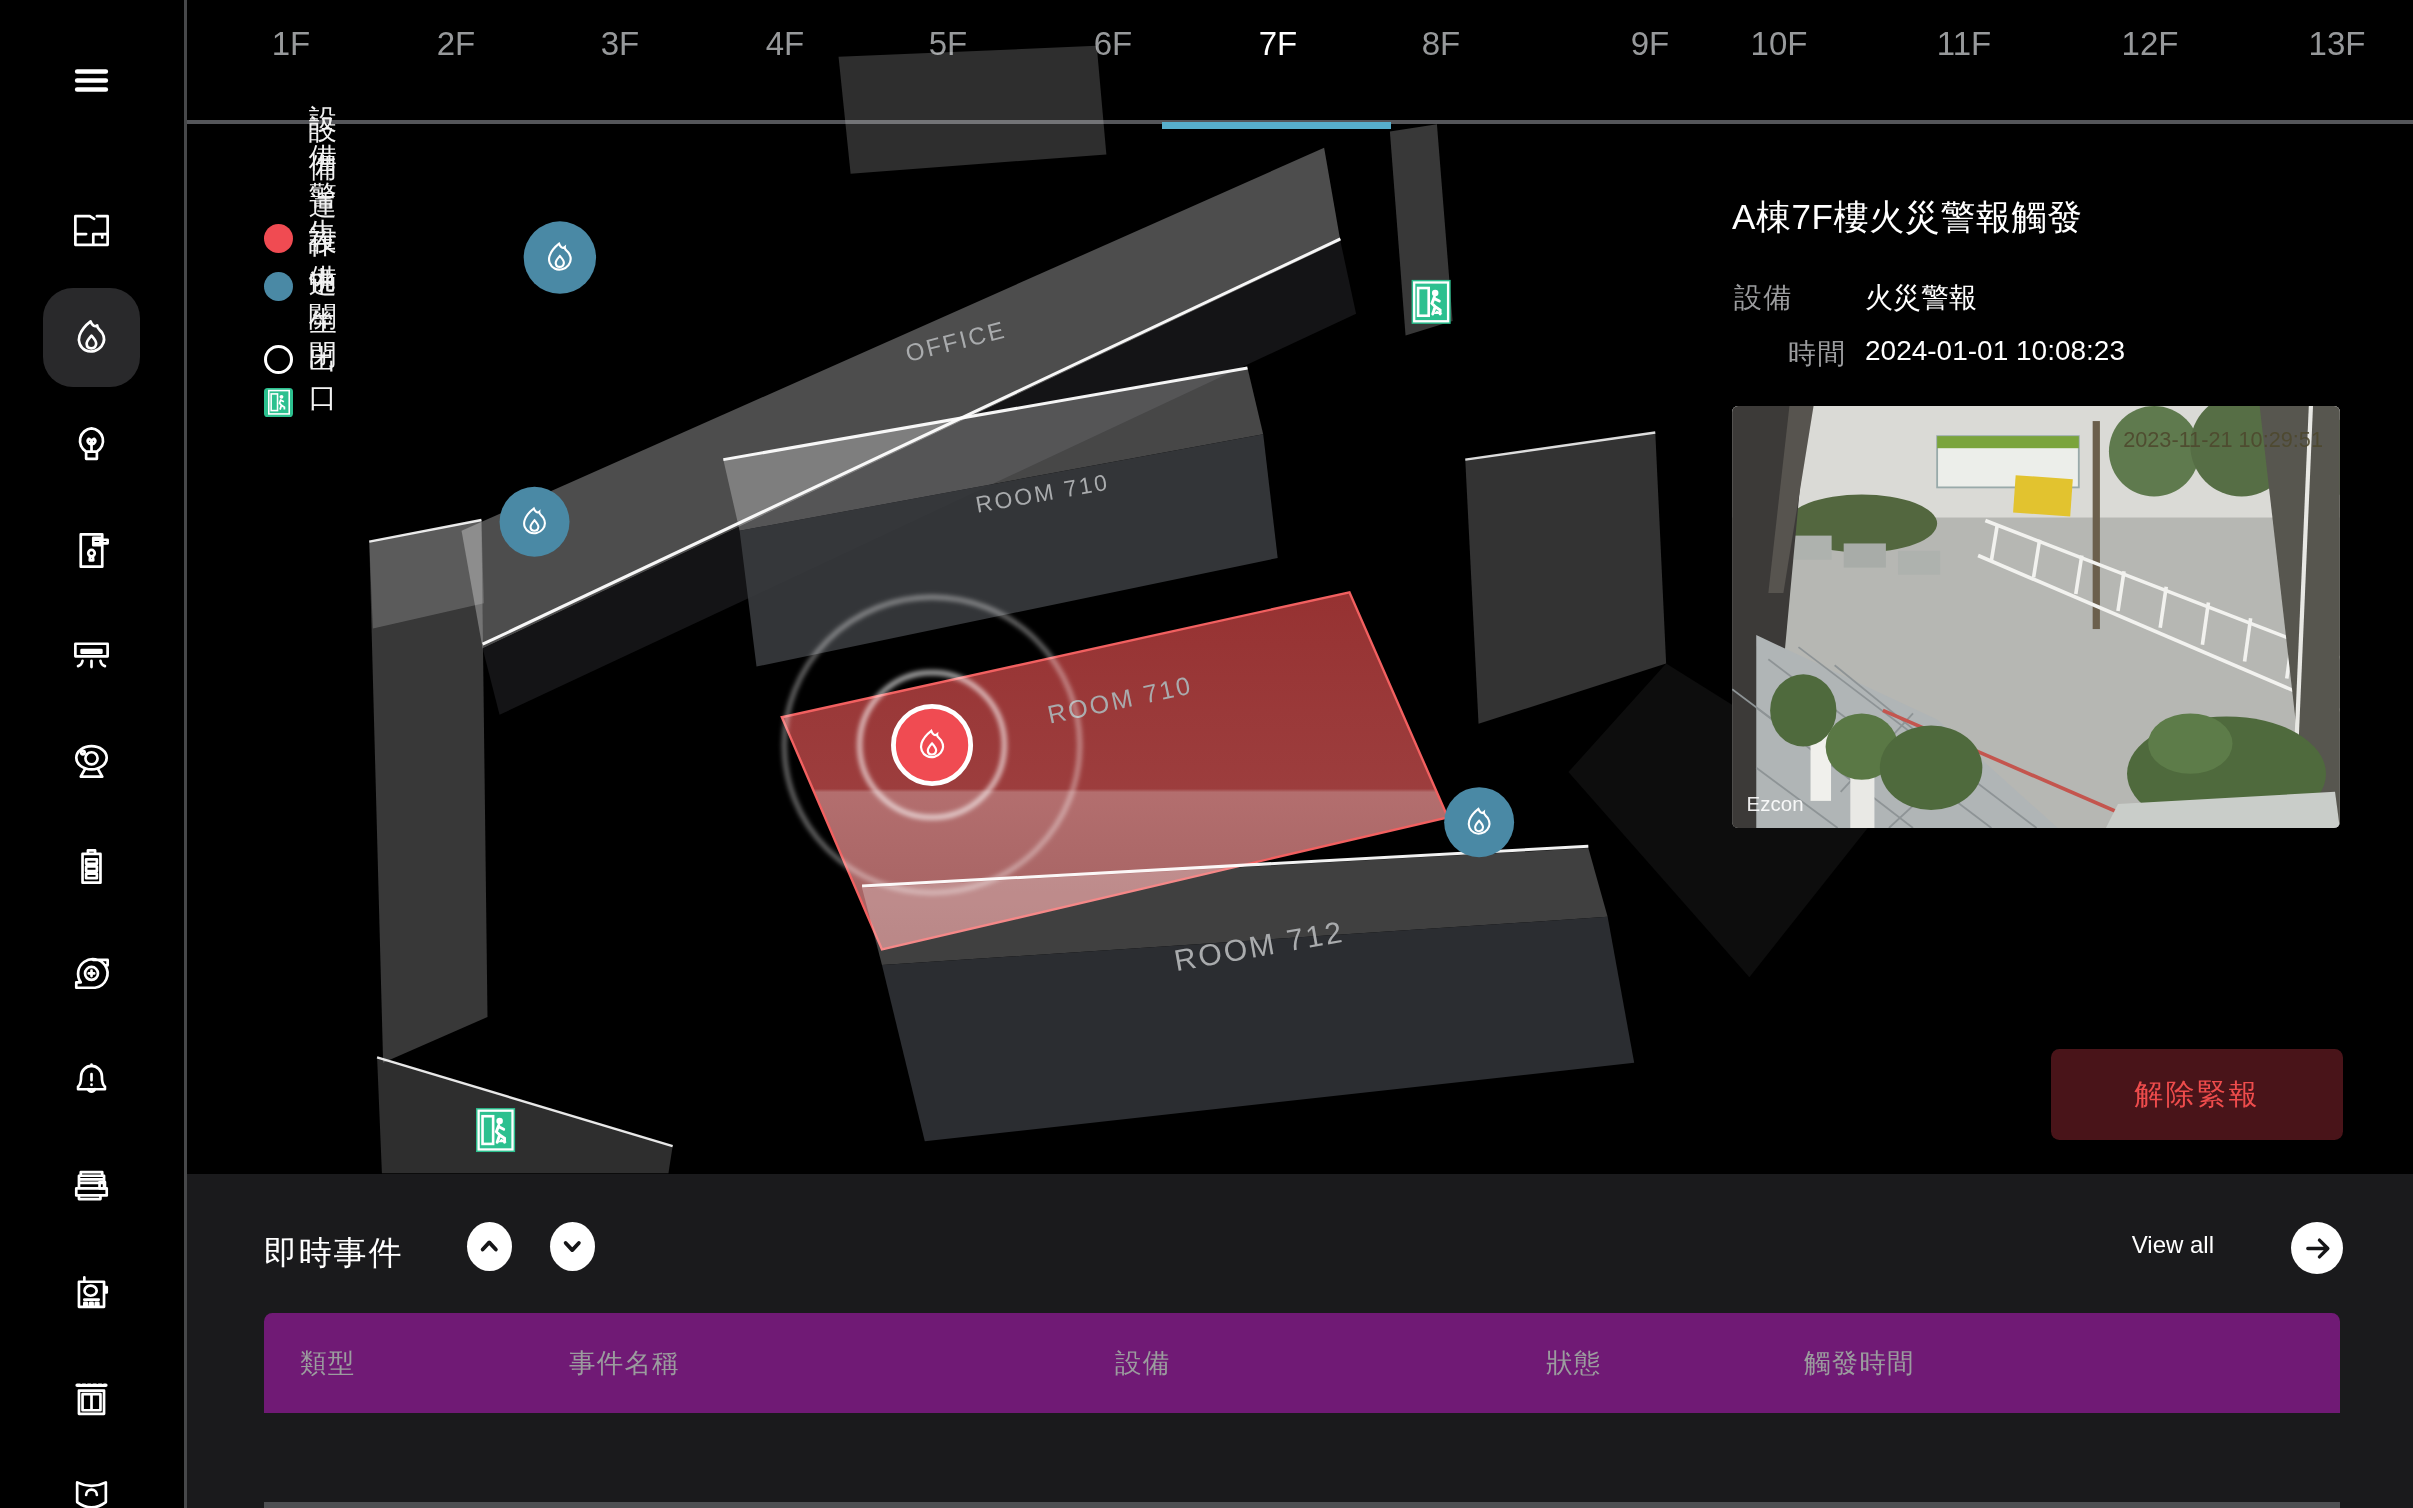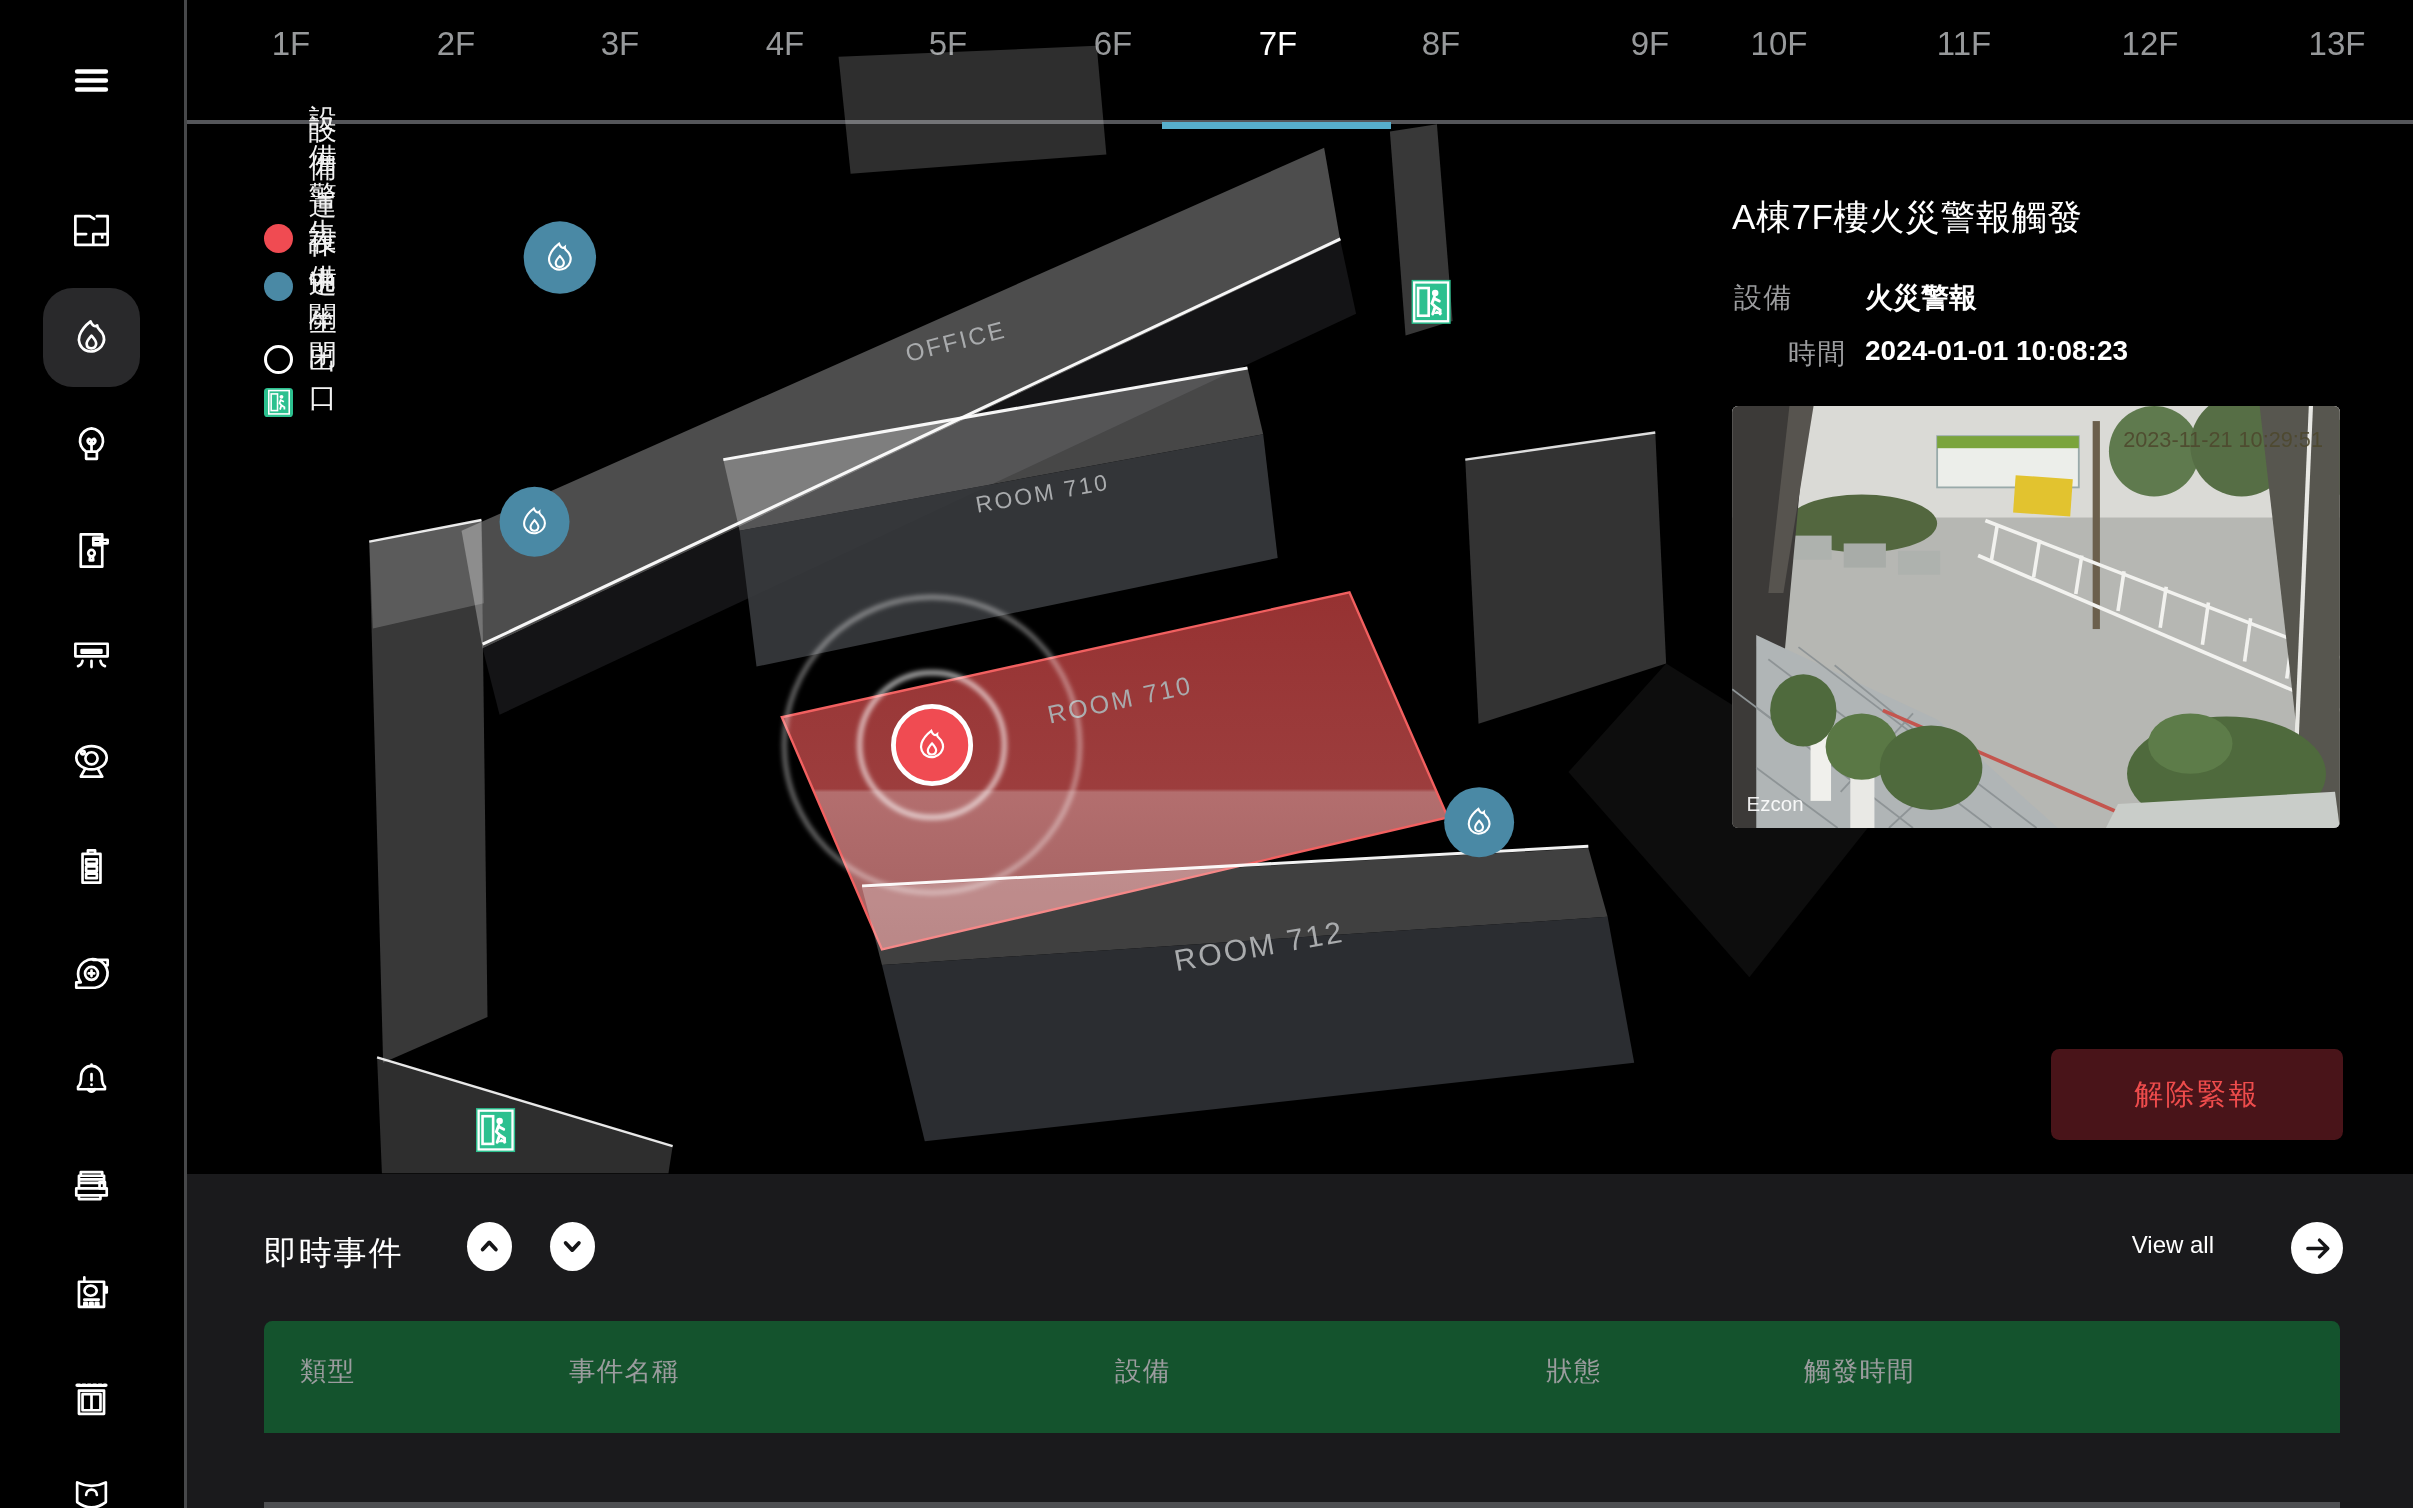"火災警報" .meta-value { font-weight: bold -> none }
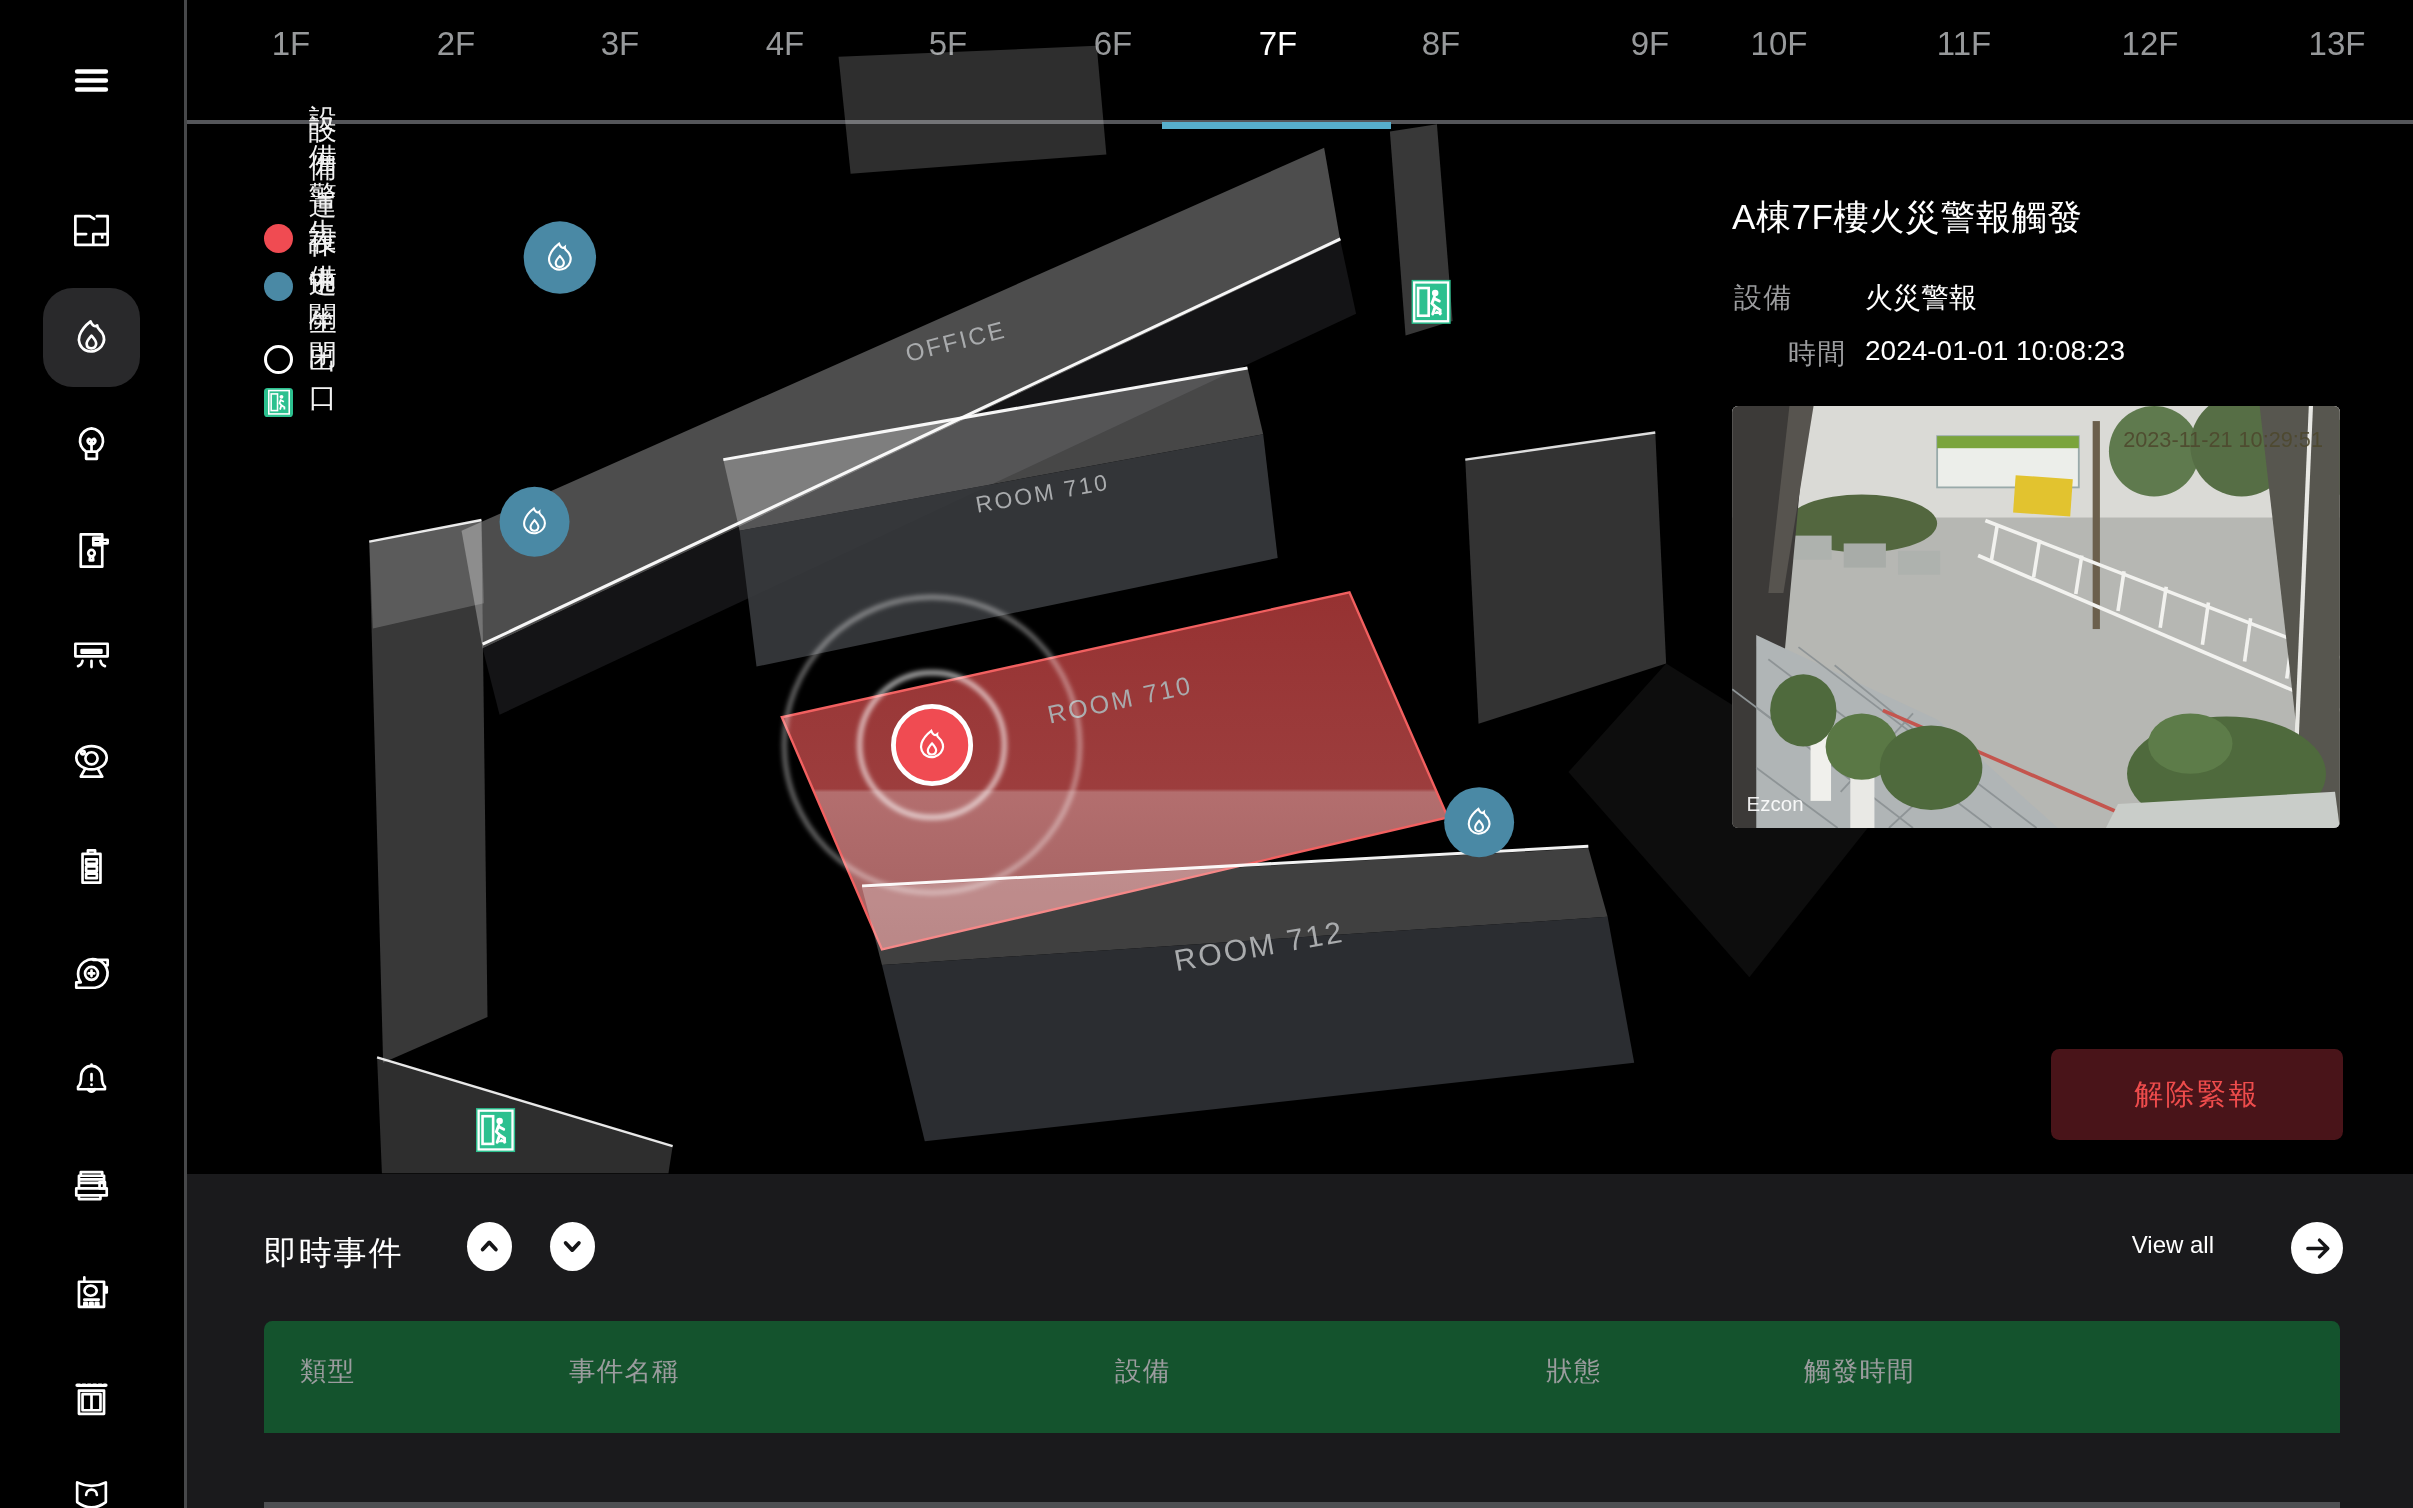"類型" #table-header { background: #14532d -> #701a75; height: 112px -> 100px; margin-top: 8px -> none }
